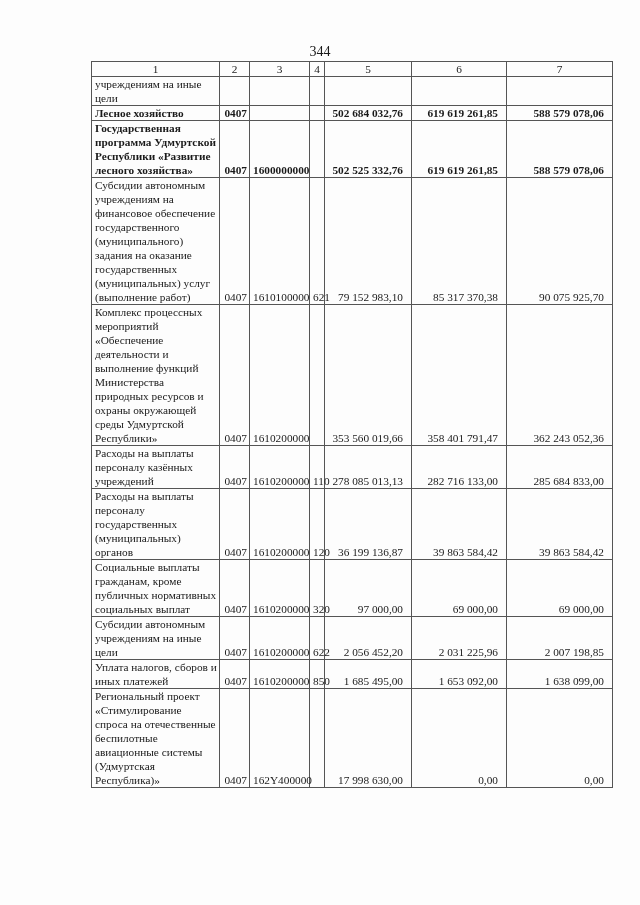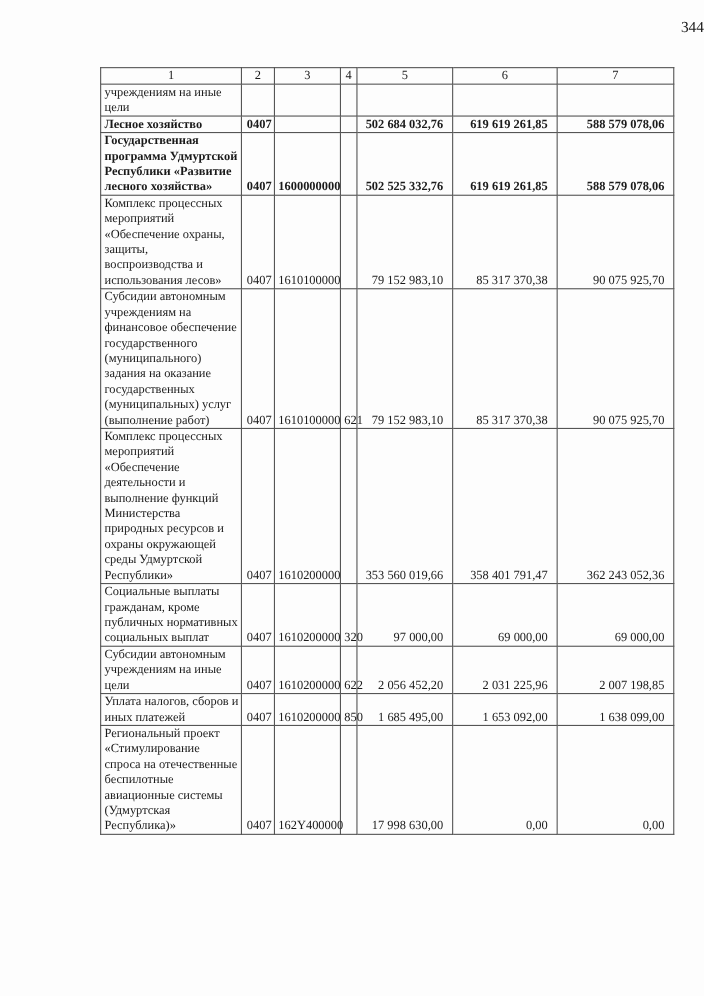"344" .page-num { text-align: right -> center; top: 18px -> 44px }
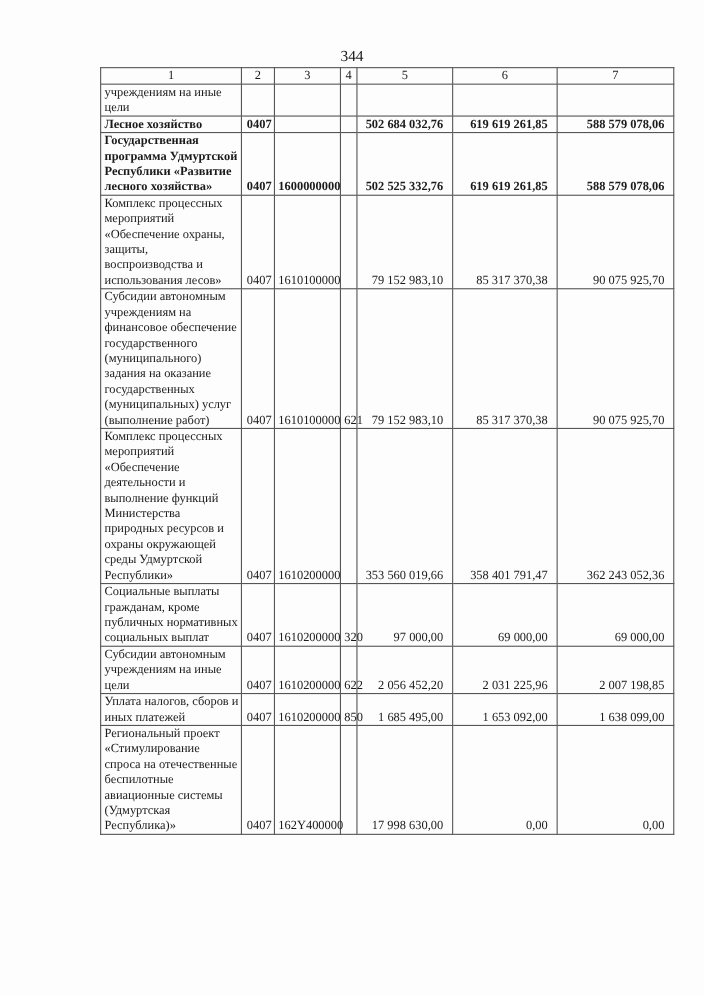"Комплекс процессных мероприятий «Обеспечение охраны," tr { html: <tr> <td>Комплекс процессных мероприятий «Обеспечение охраны, защиты, воспроизводства и использования лесов»</td> <td>0407</td> <td>1610100000</td> <td></td> <td>79 152 983,10</td> <td>85 317 370,38</td> <td>90 075 925,70</td> </tr> -> none }
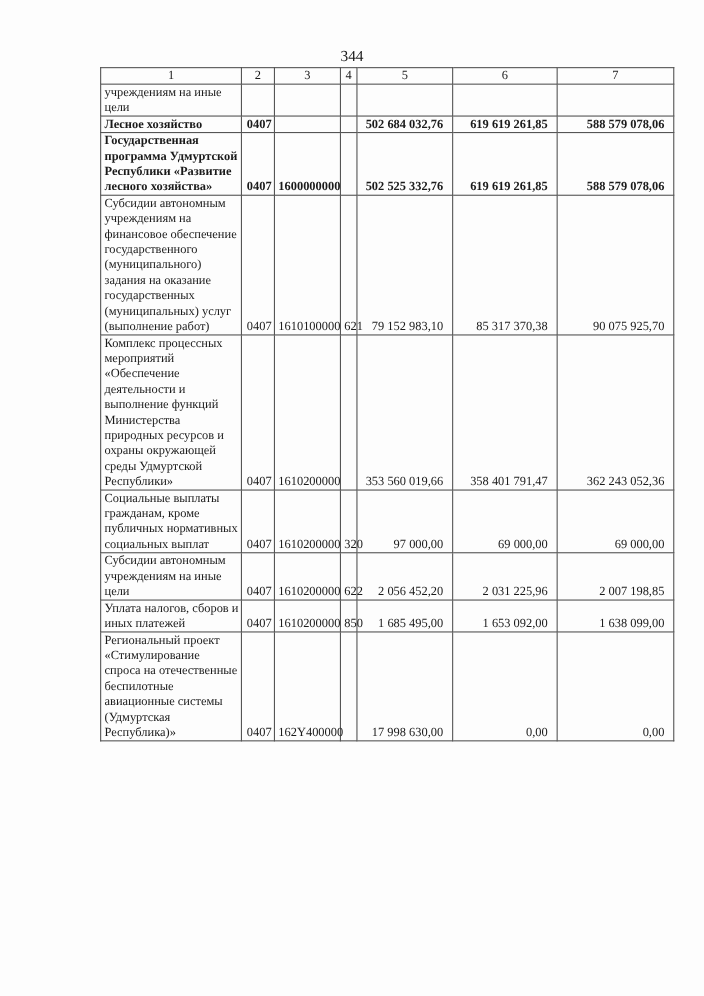"Расходы на выплаты персоналу казённых" tr { html: none -> <tr> <td>Расходы на выплаты персоналу казённых учреждений</td> <td>0407</td> <td>1610200000</td> <td>110</td> <td>278 085 013,13</td> <td>282 716 133,00</td> <td>285 684 833,00</td> </tr> }
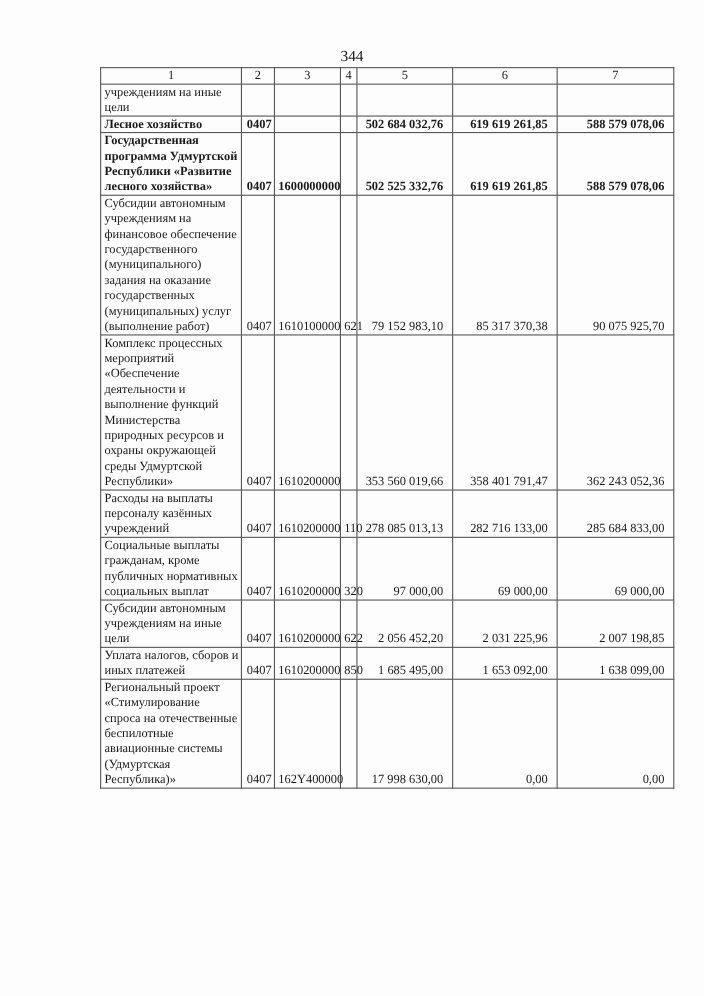"Расходы на выплаты персоналу" tr { html: none -> <tr> <td>Расходы на выплаты персоналу государственных (муниципальных) органов</td> <td>0407</td> <td>1610200000</td> <td>120</td> <td>36 199 136,87</td> <td>39 863 584,42</td> <td>39 863 584,42</td> </tr> }
